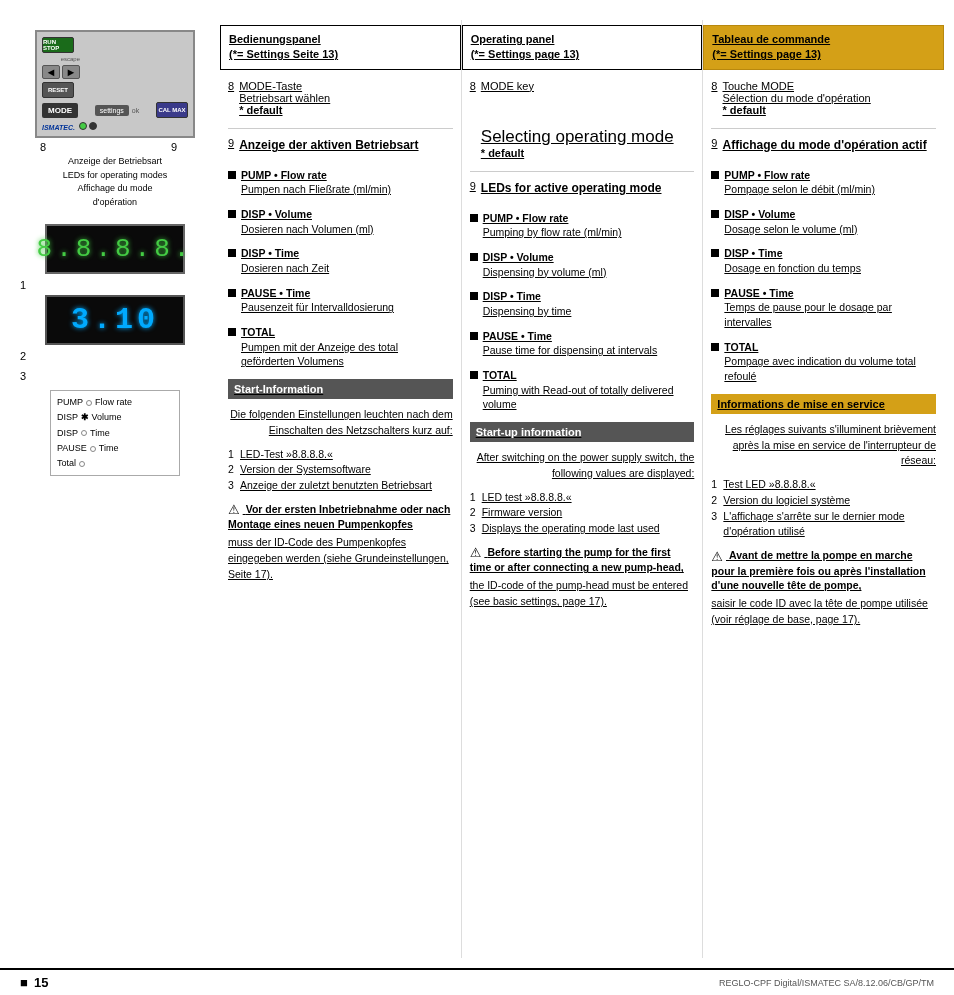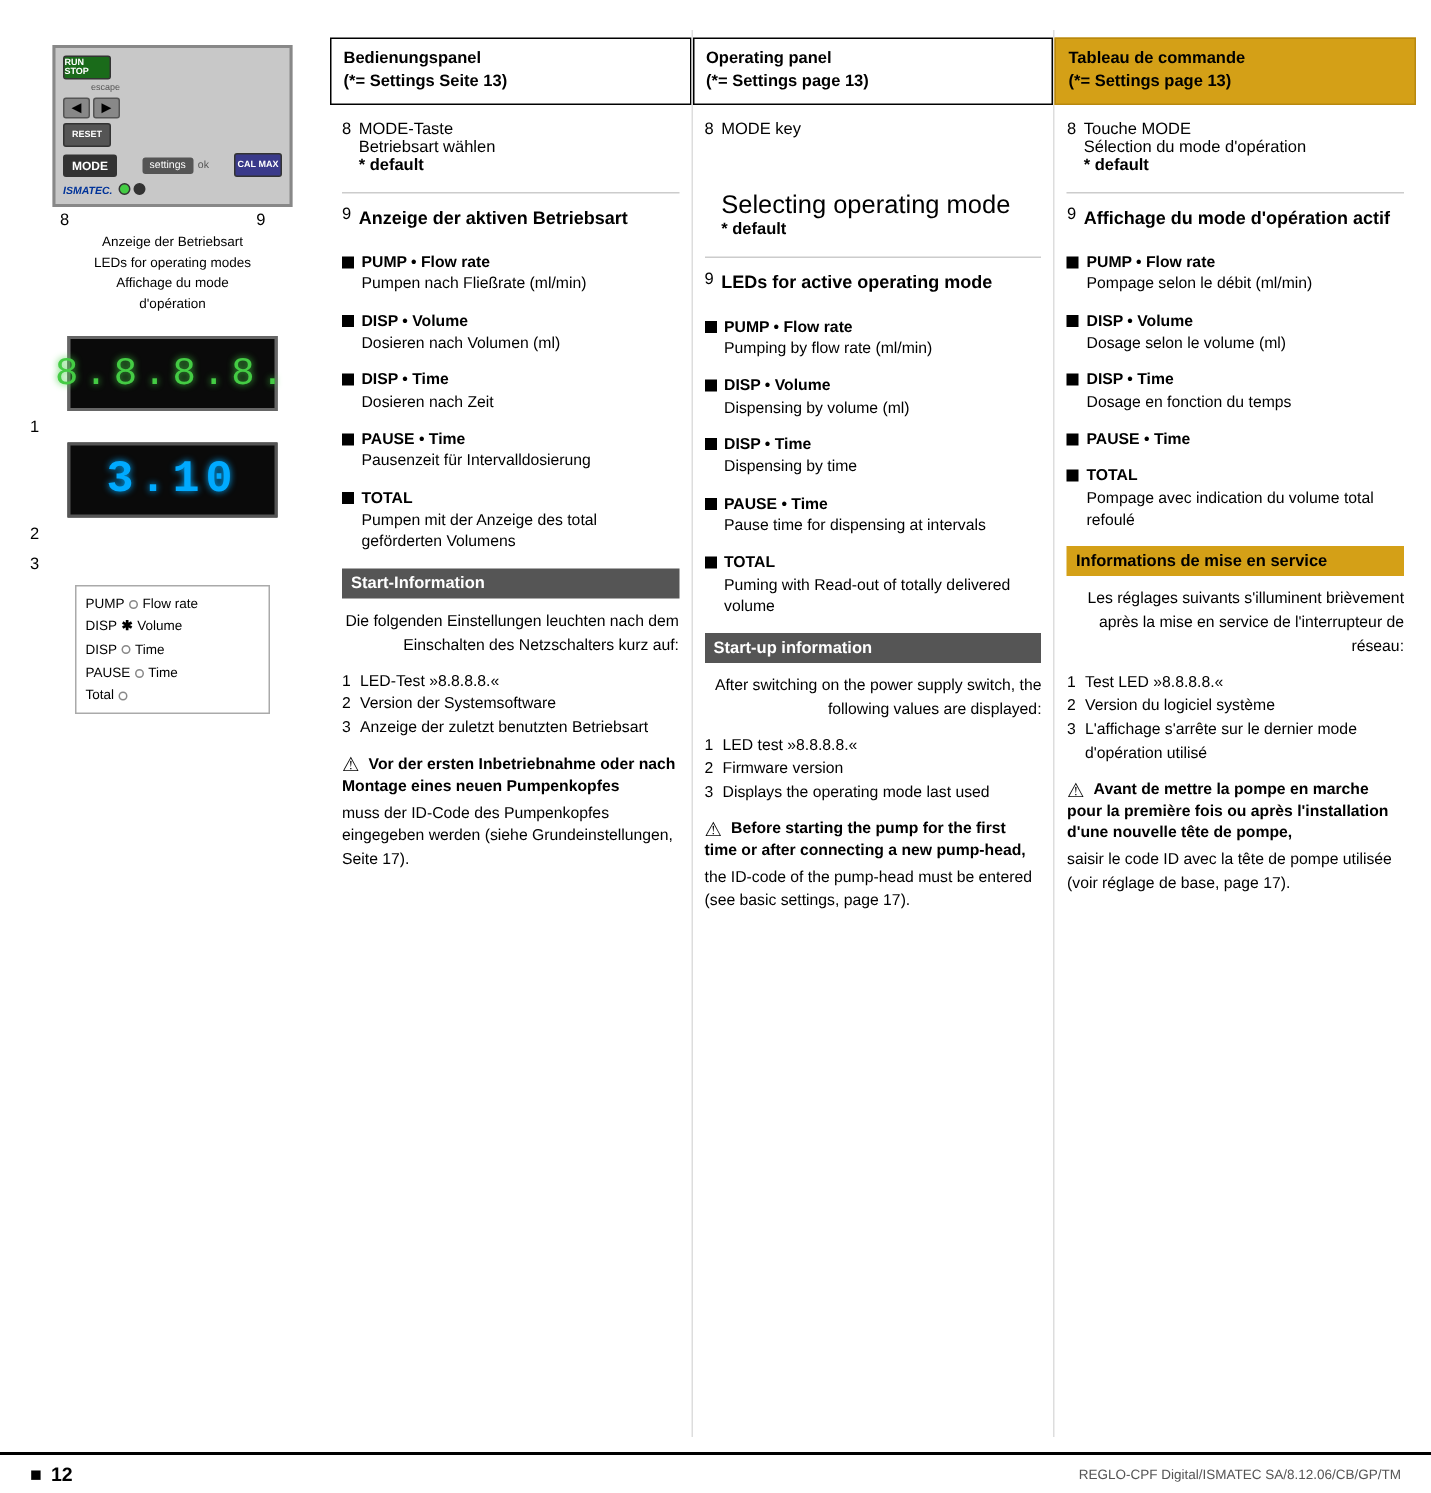"Bedienungspanel" .col { text-decoration: none -> underline }
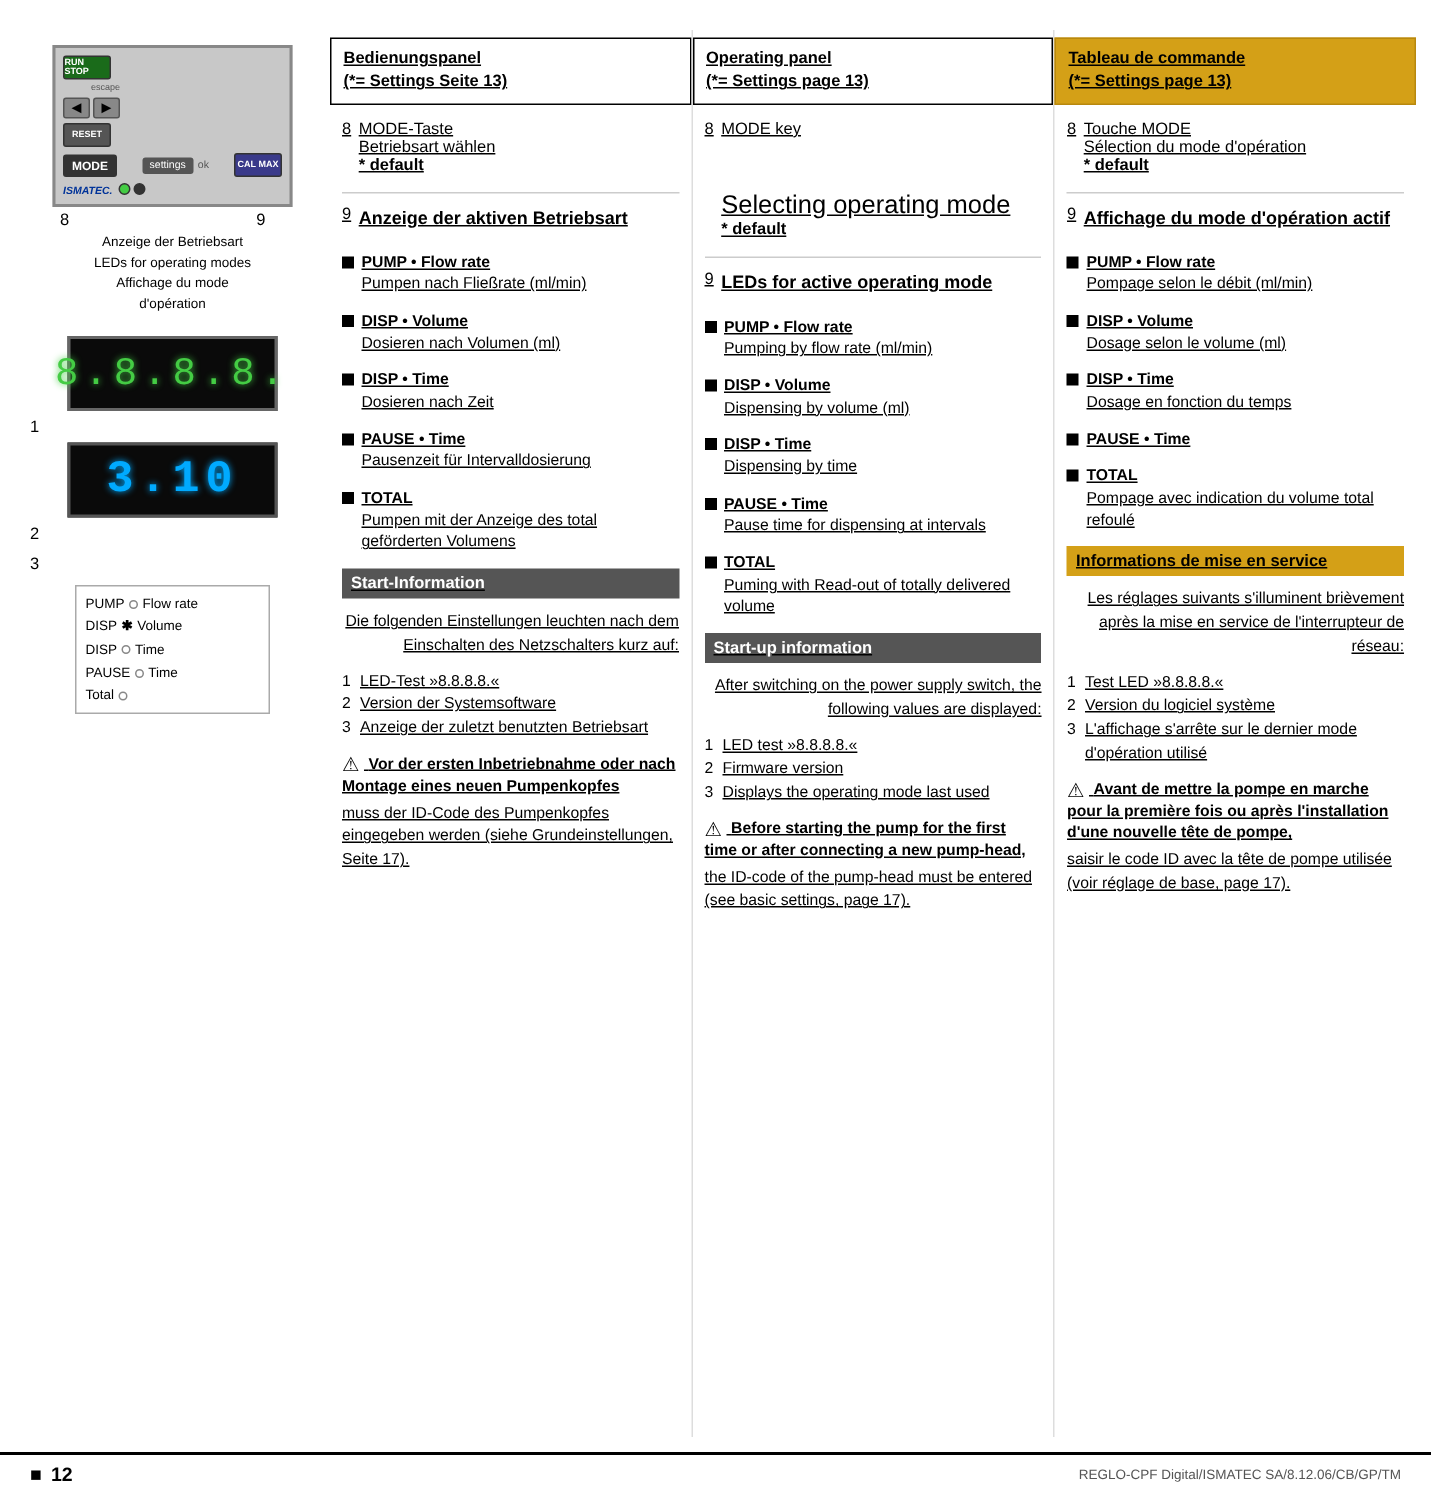"Temps de pause pour le" span.item-desc { html: none -> <span>Temps de pause pour le dosage par intervalles</span> }
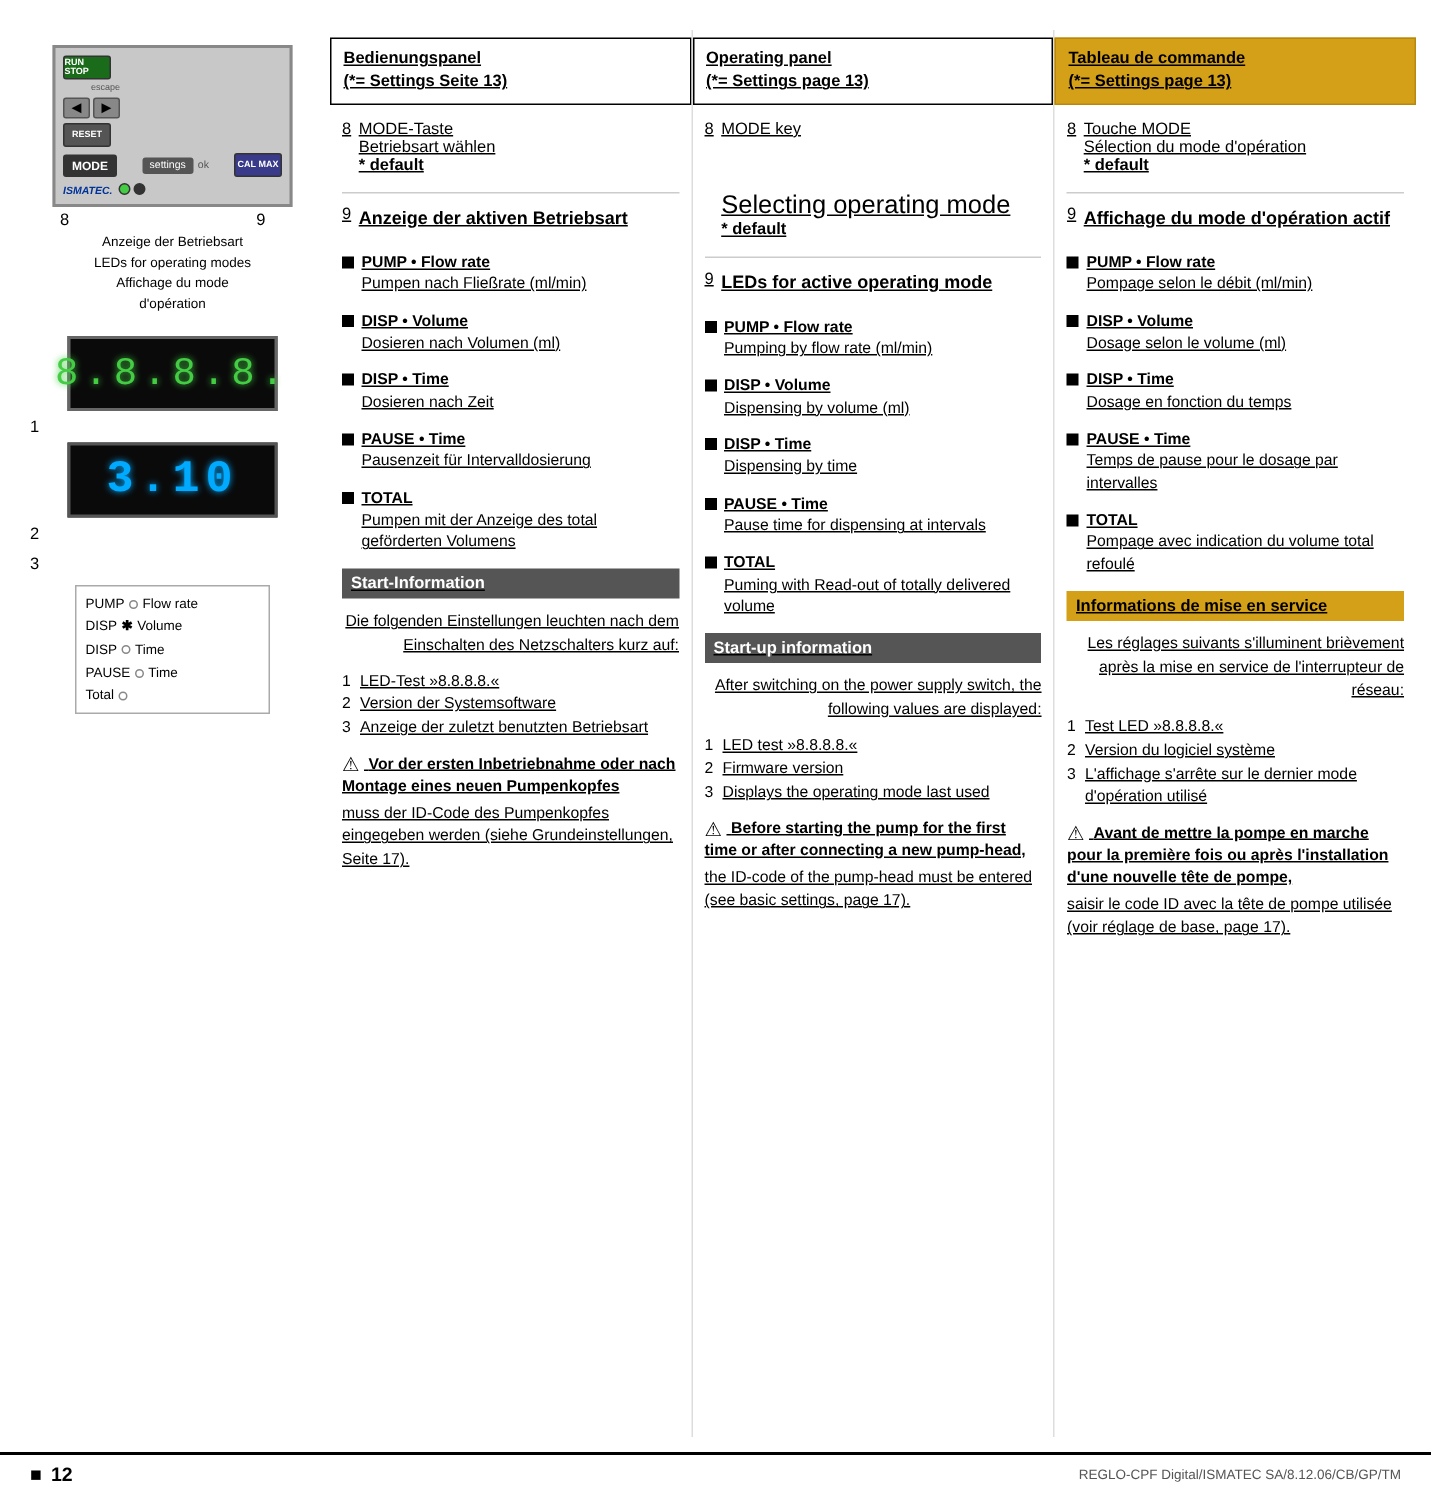"12" span.footer-page { text: 12 -> 15 }
